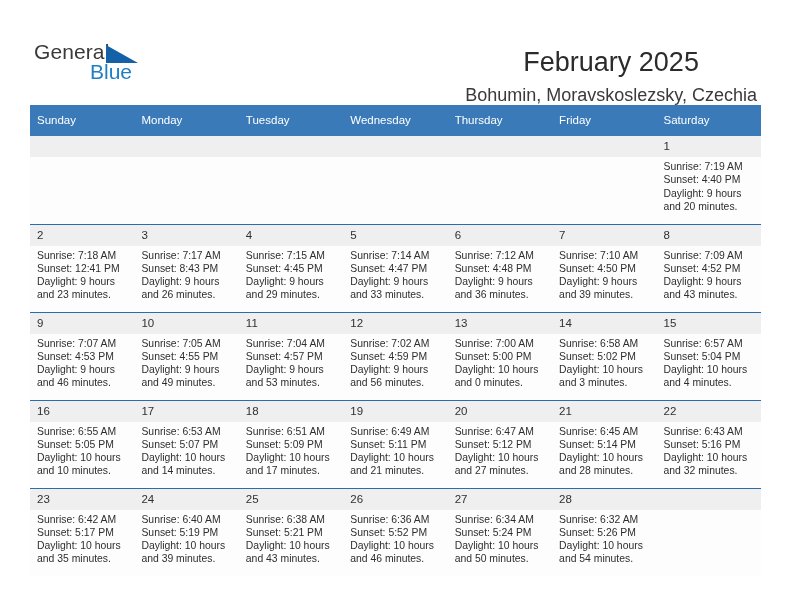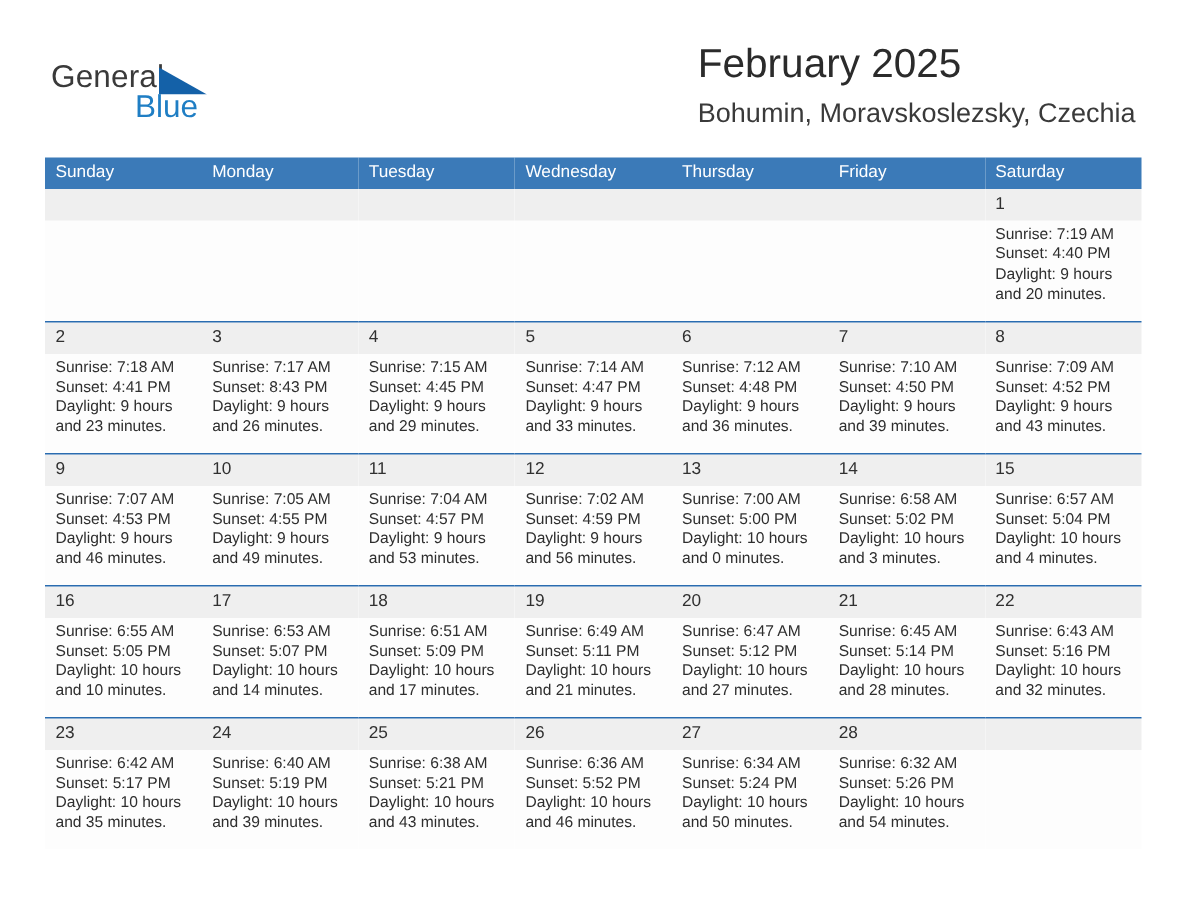"February 2025" .title-block { text-align: left -> center; top: 28px -> 48px }
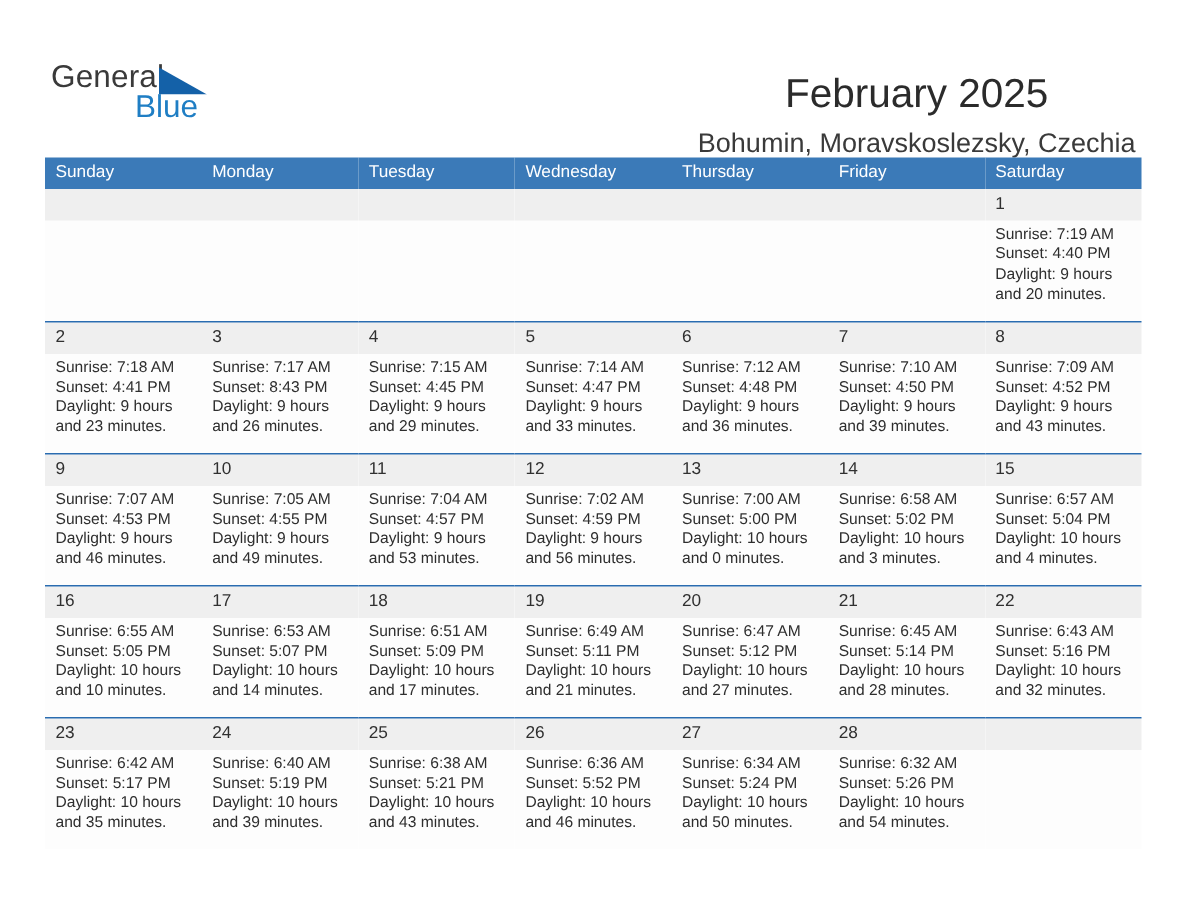"Sunday" thead th { height: 21px -> 31px }
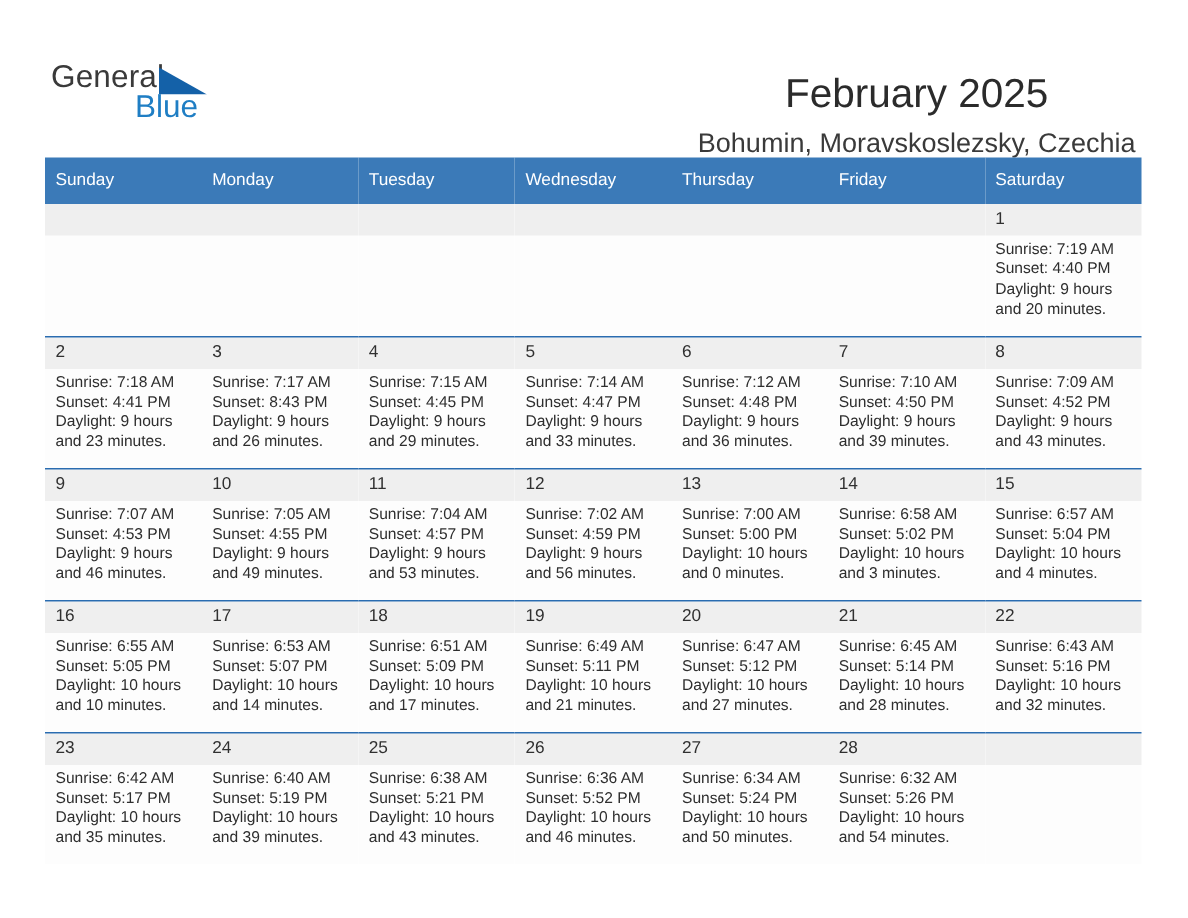"Sunset: 4:41 PM" div { text: 4:41 -> 12:41 }
